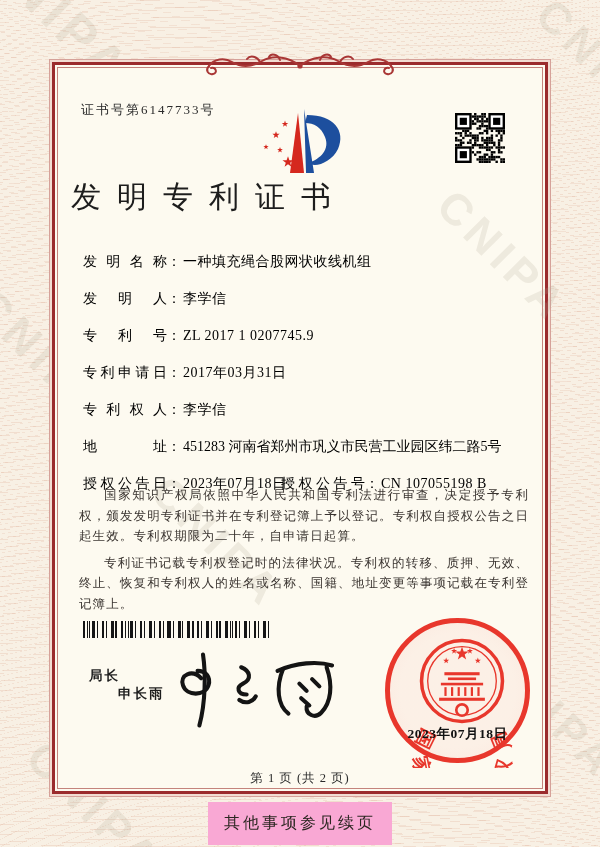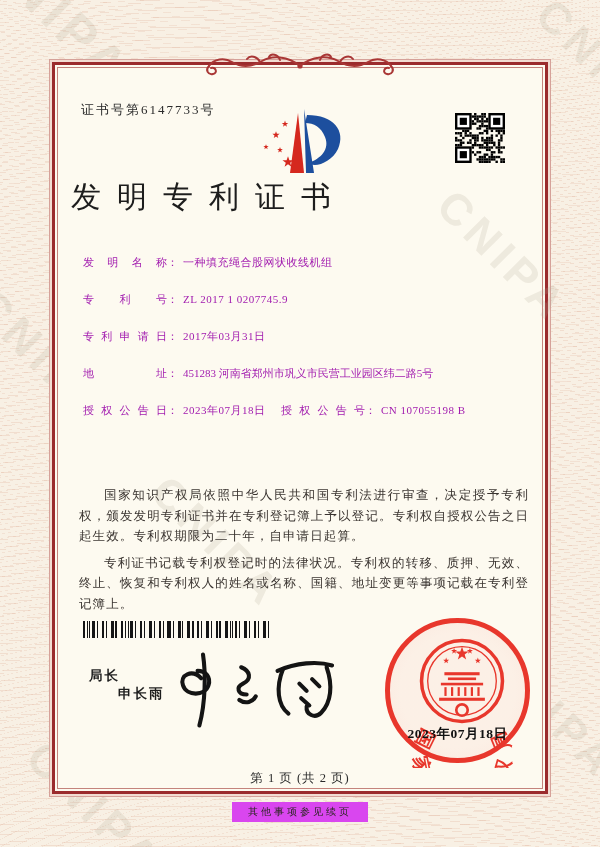"发明名称： 一种填充绳合股网状收线机组" .frow { color: #a21caf -> #000000; font-size: 11px -> 14px }
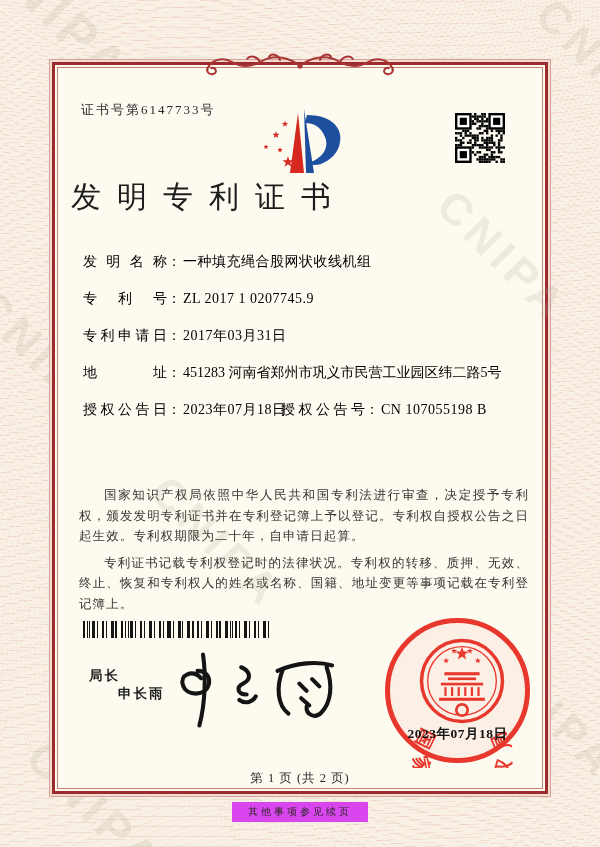"发明人： 李学信" div.frow { html: none -> <div> <span>发明人</span><span>：</span><span>李学信</span> </div> }
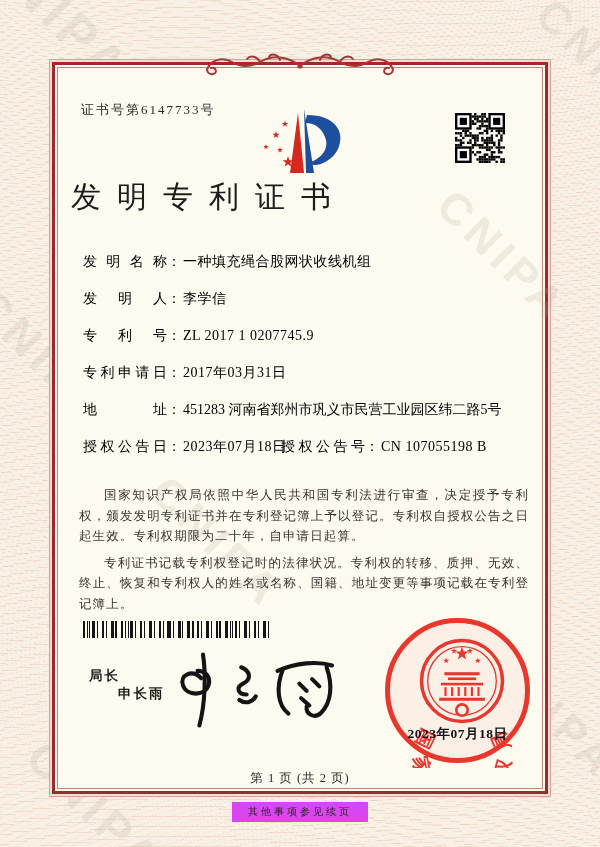"专利权人： 李学信" div.frow { html: none -> <div> <span>专利权人</span><span>：</span><span>李学信</span> </div> }
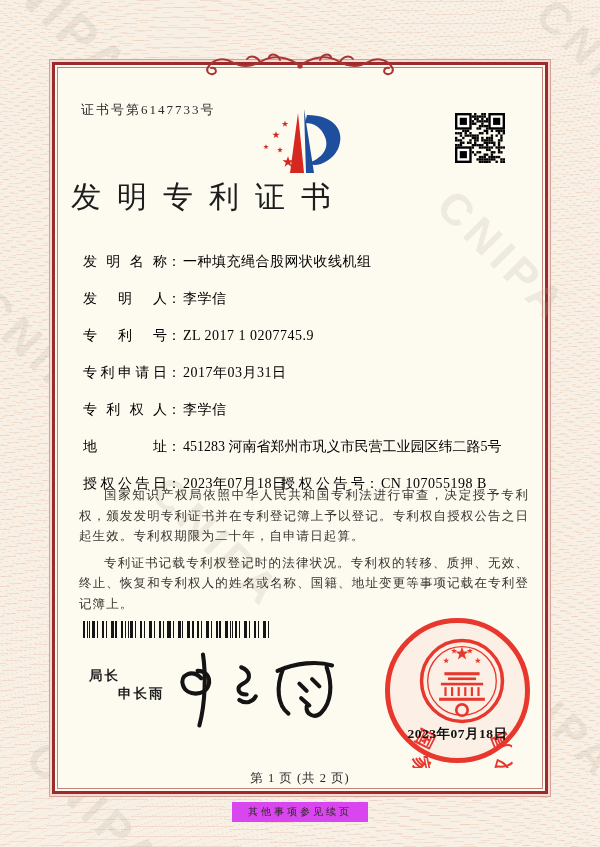"其他事项参见续页" .footnote { background: #d946ef -> #f9a8d4; font-size: 10px -> 16px; padding: 3px 16px -> 11px 16px }
